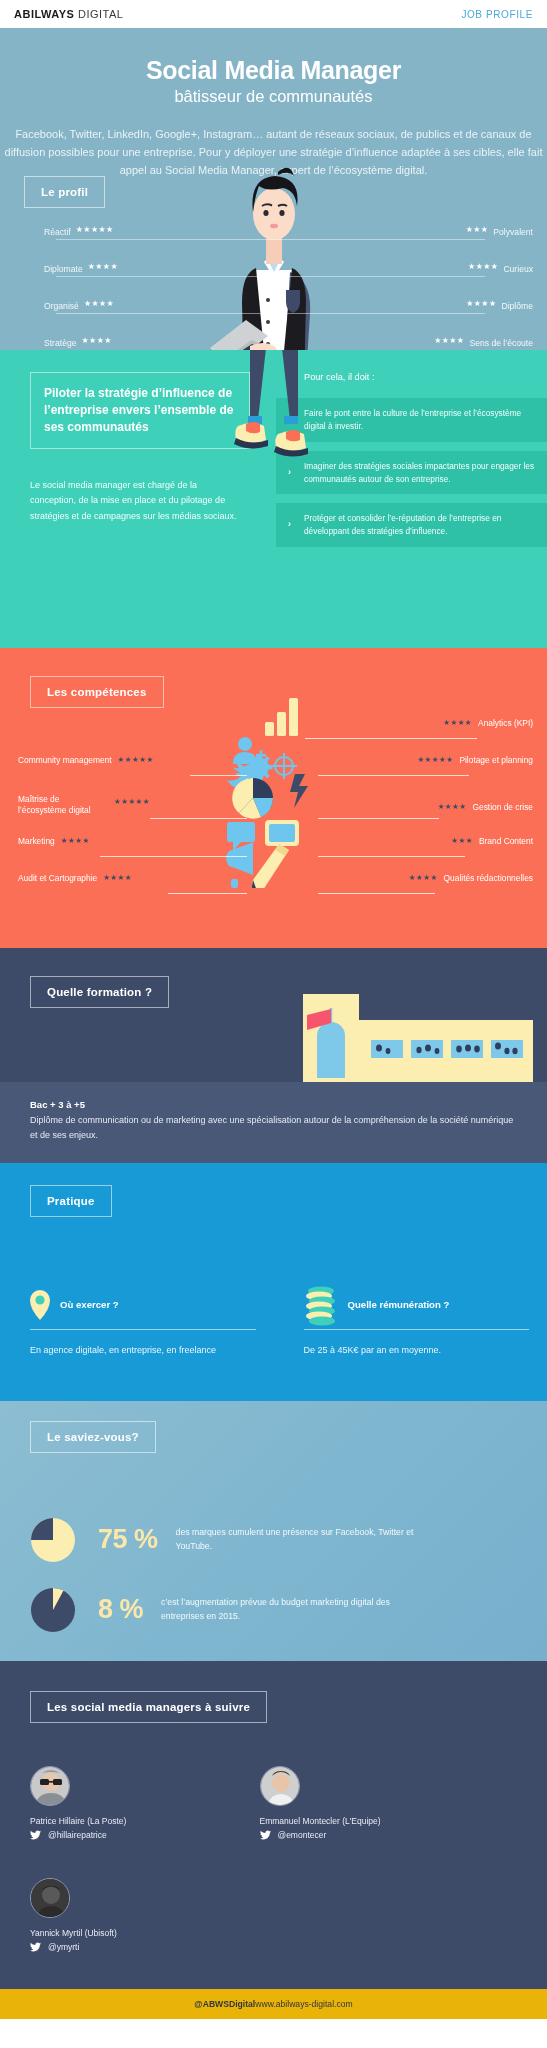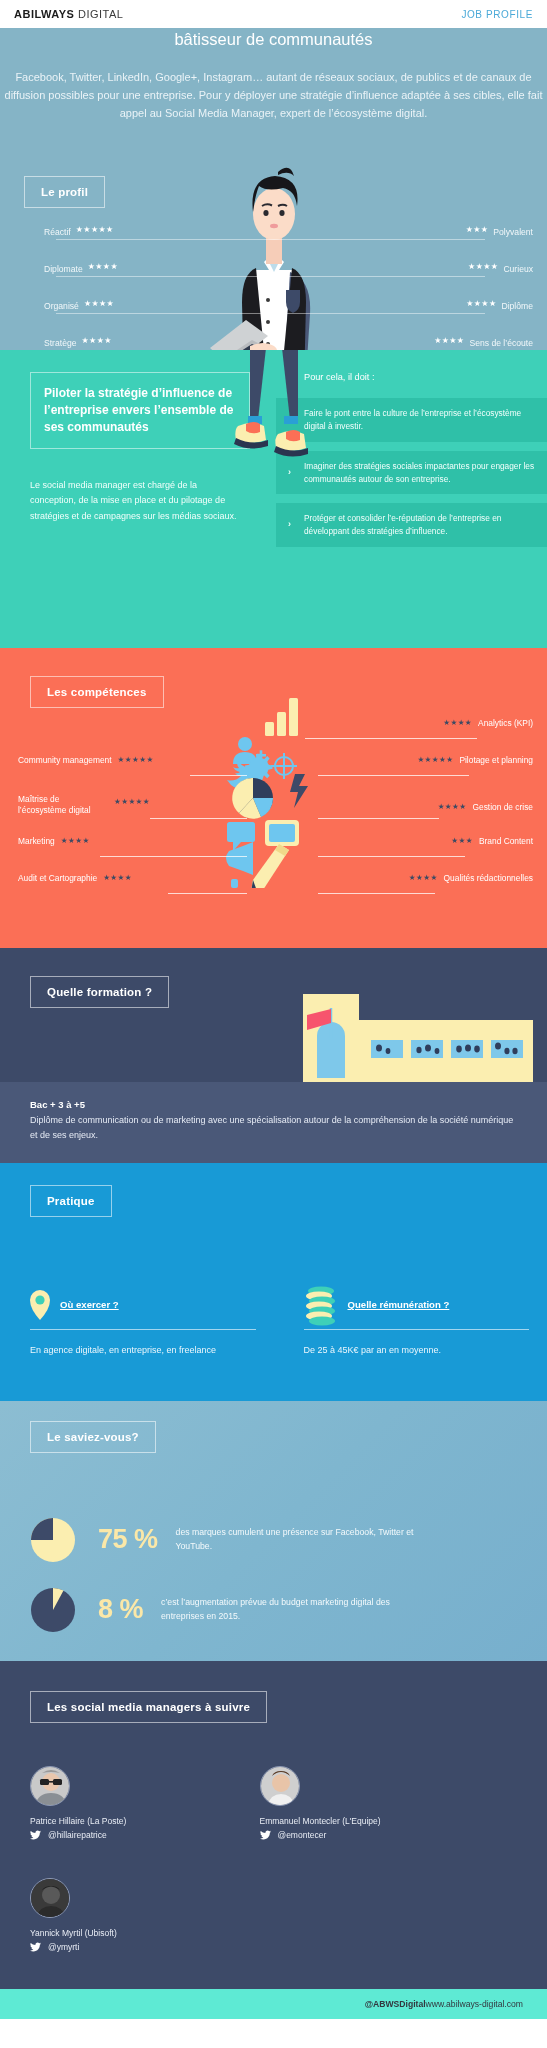"Social Media Manager" div.htitle { html: none -> <div>Social Media Manager</div> }
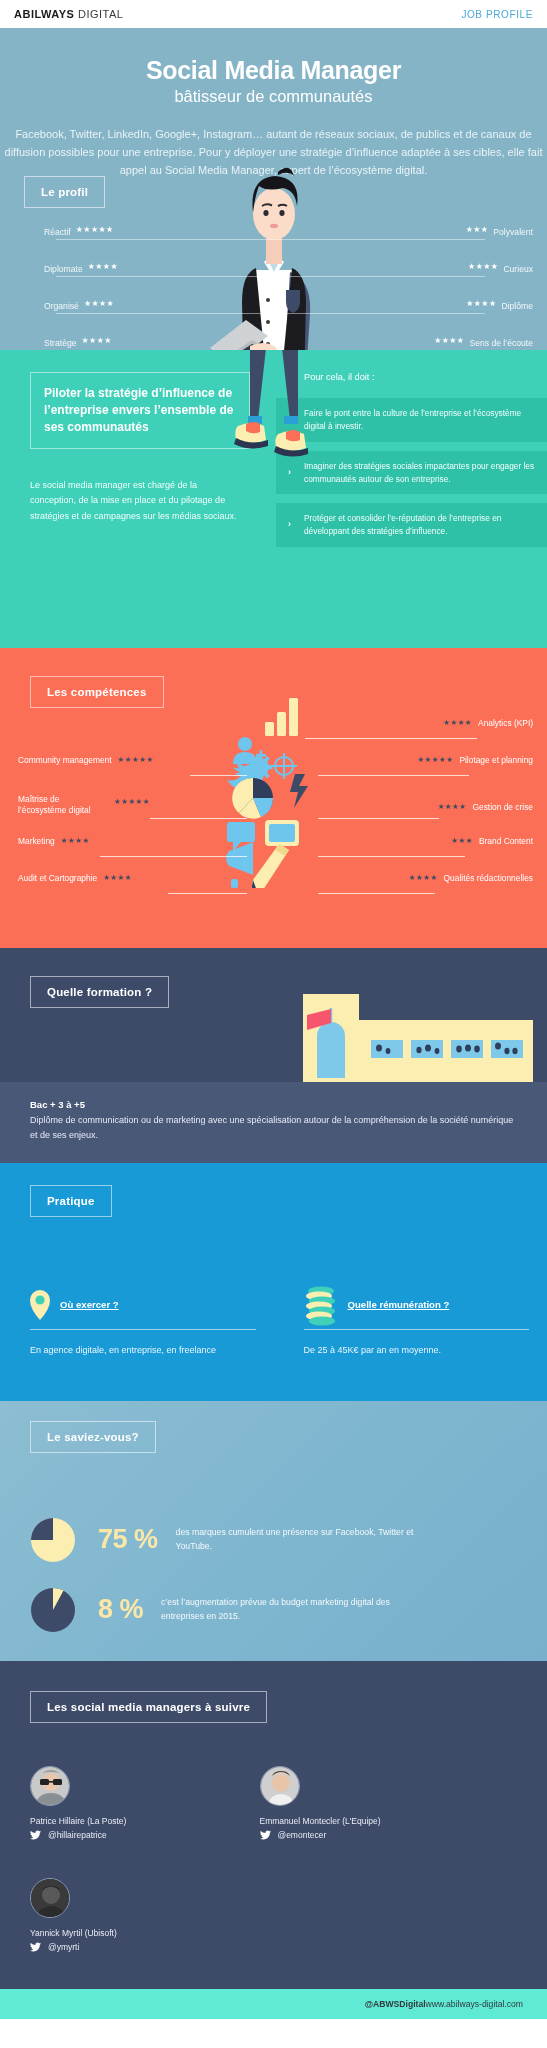"Où exercer ?" .pcol .head .ttl { text-decoration: underline -> none }
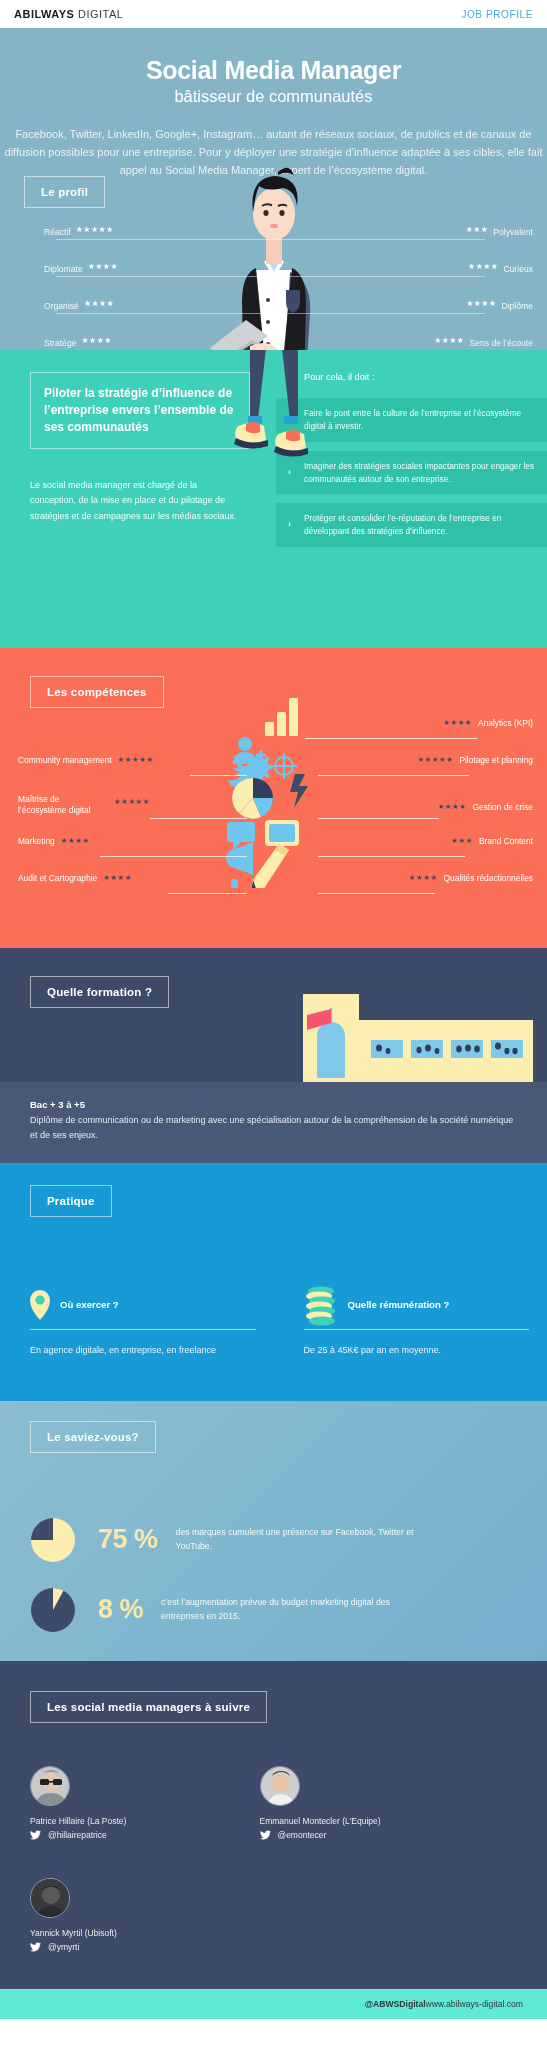"@ABWSDigital" .footer { background: #5eead4 -> #eab308; justify-content: flex-end -> center }
